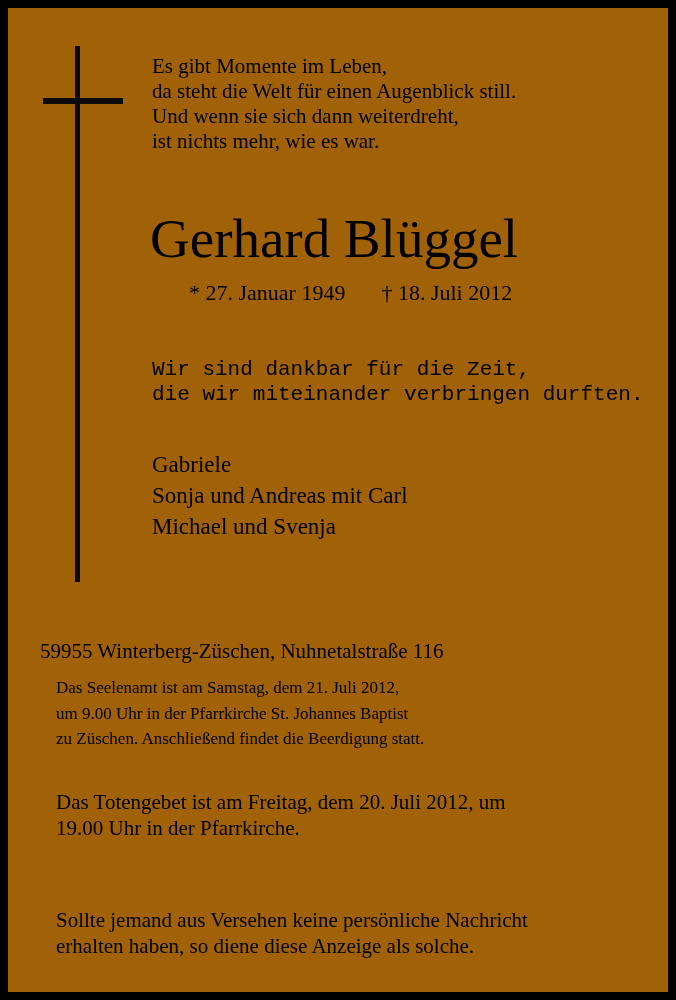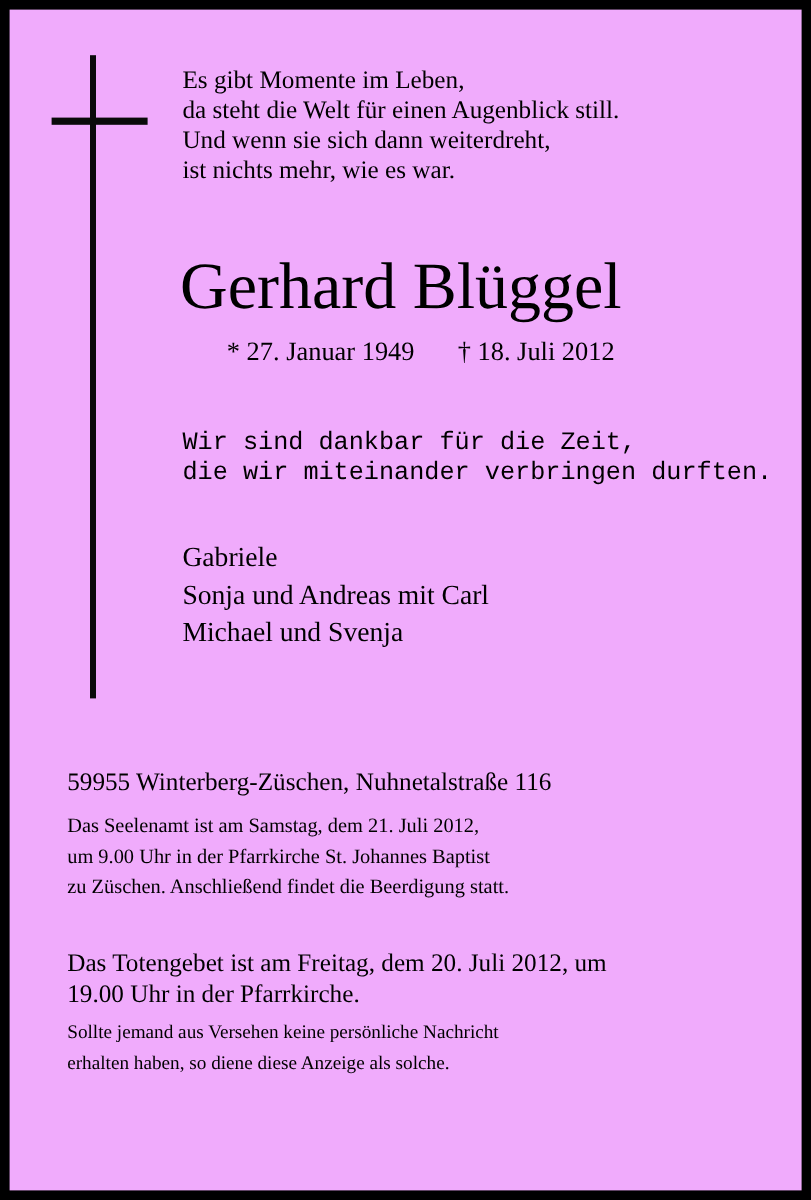"Es gibt Momente im Leben," .page { background: #f0abfc -> #a16207 }
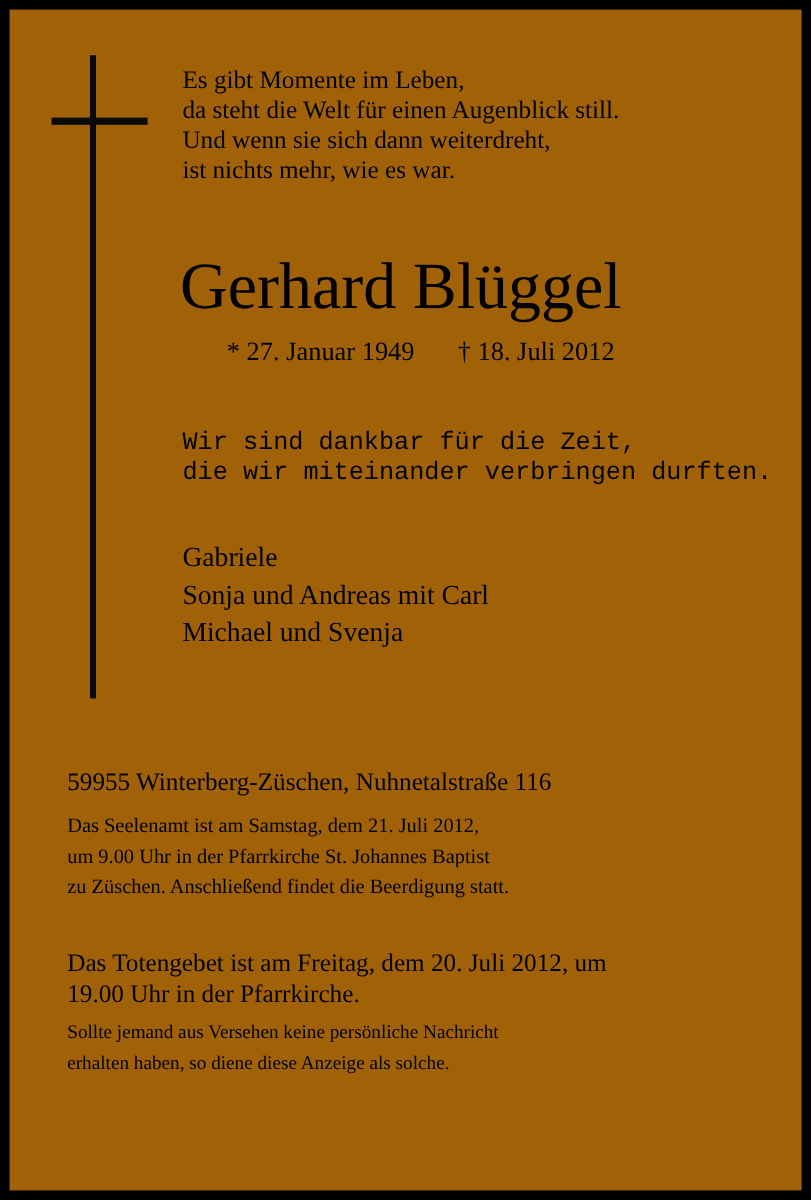"59955 Winterberg-Züschen, Nuhnetalstraße" .address { left: 56px -> 40px }
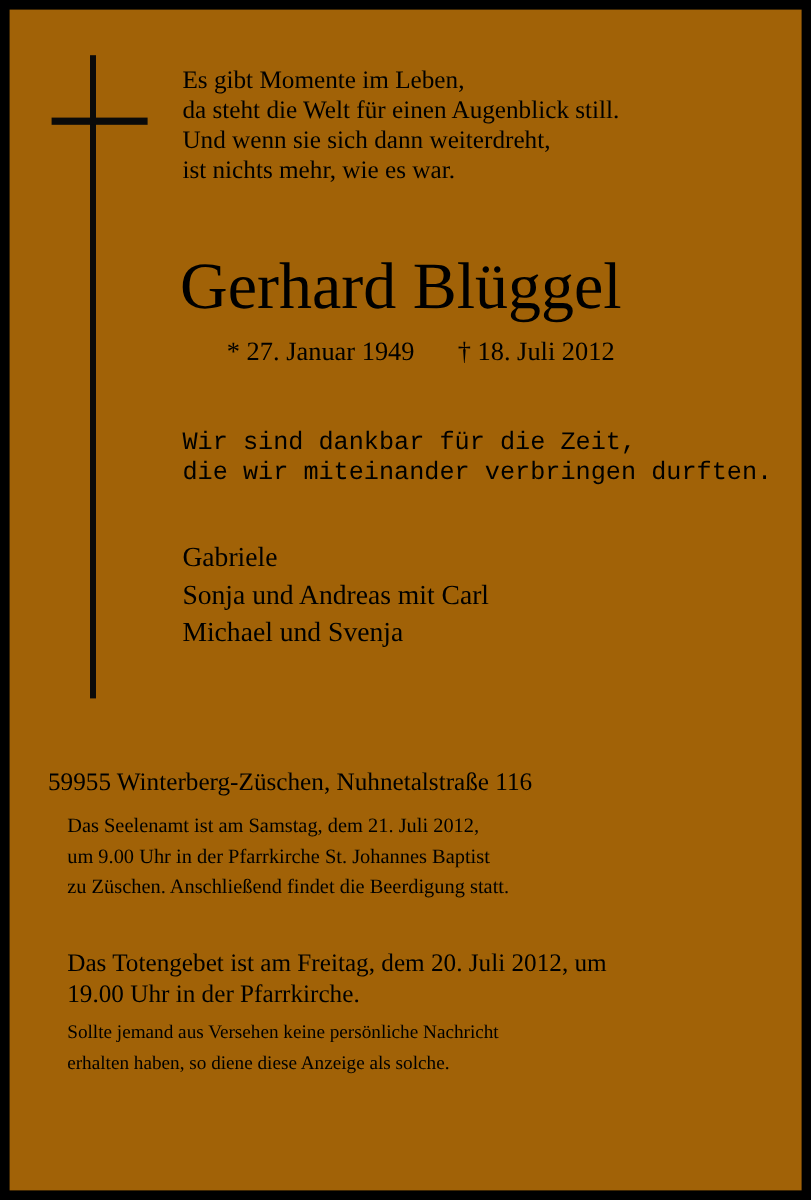"Sollte jemand aus Versehen keine" .closing-note { font-size: 16px -> 21px; top: 848px -> 908px }
